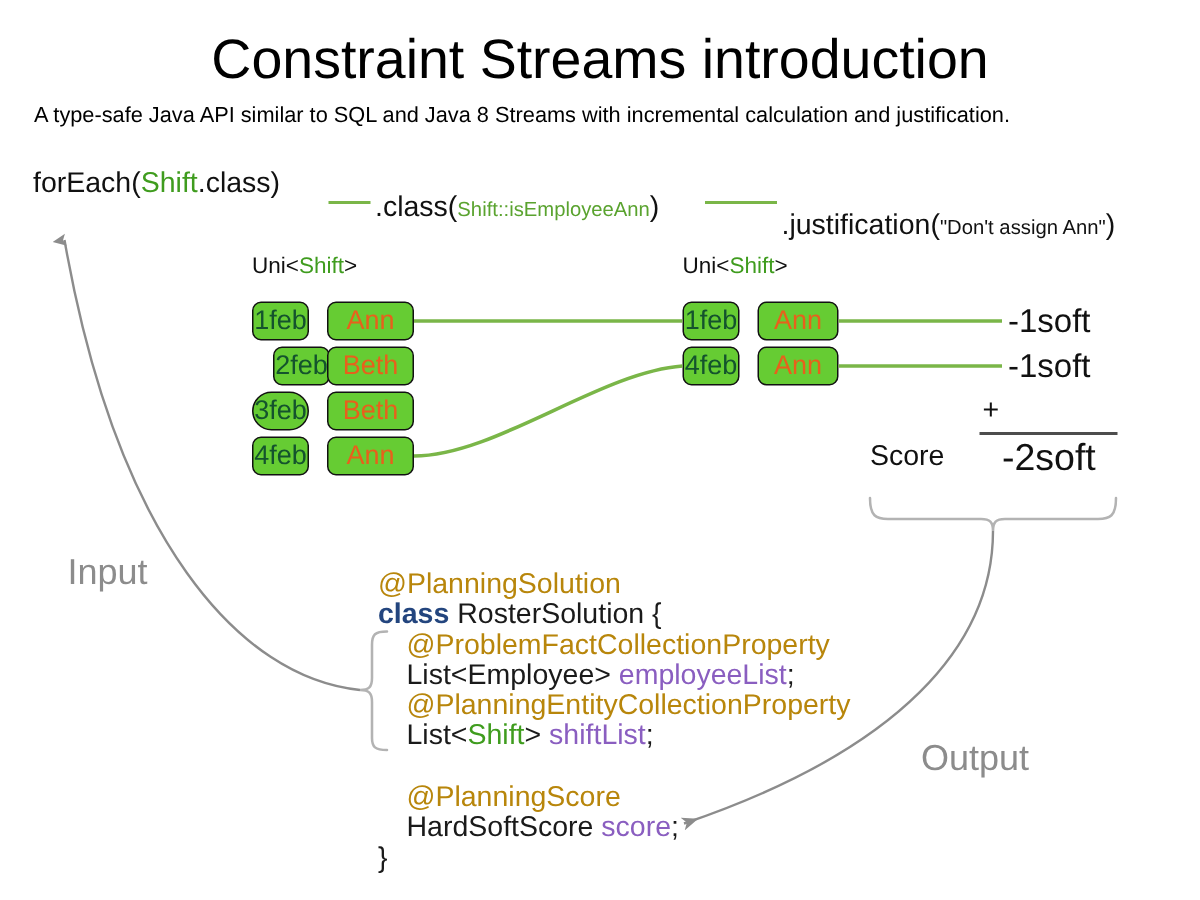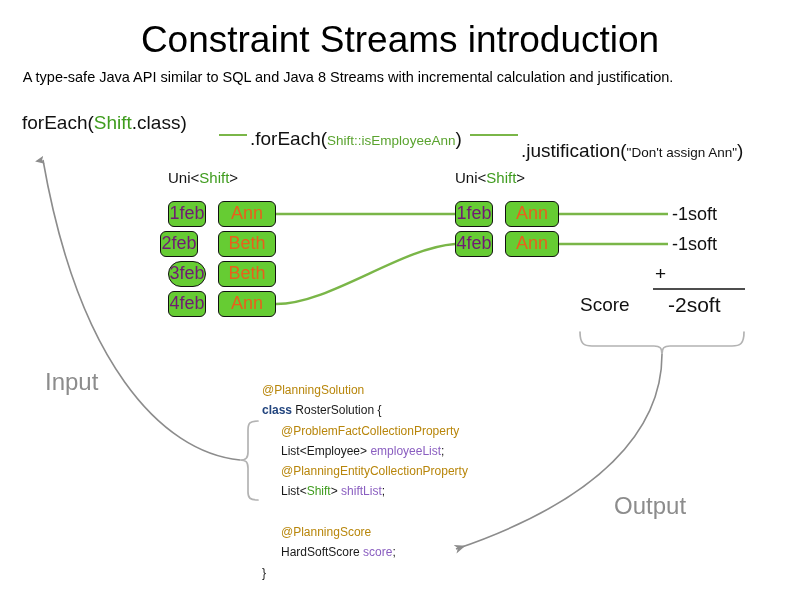".forEach(" span { text: .forEach -> .class }
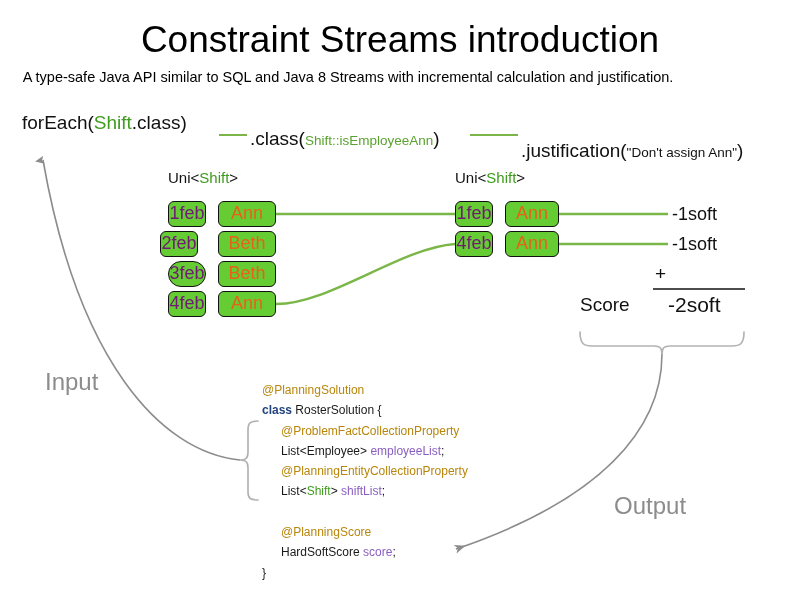"1feb" .cell.date { color: #701a75 -> #14532d }
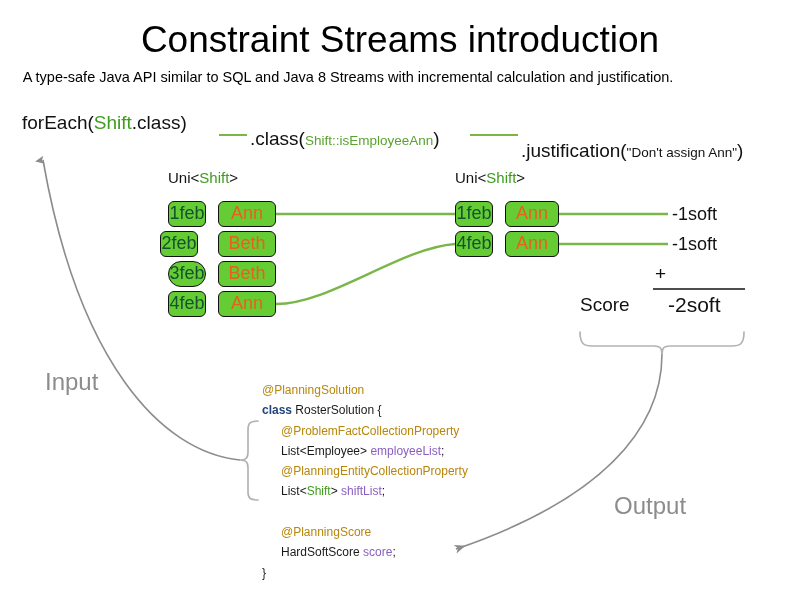"-1soft" .score-line { font-size: 18px -> 22px }
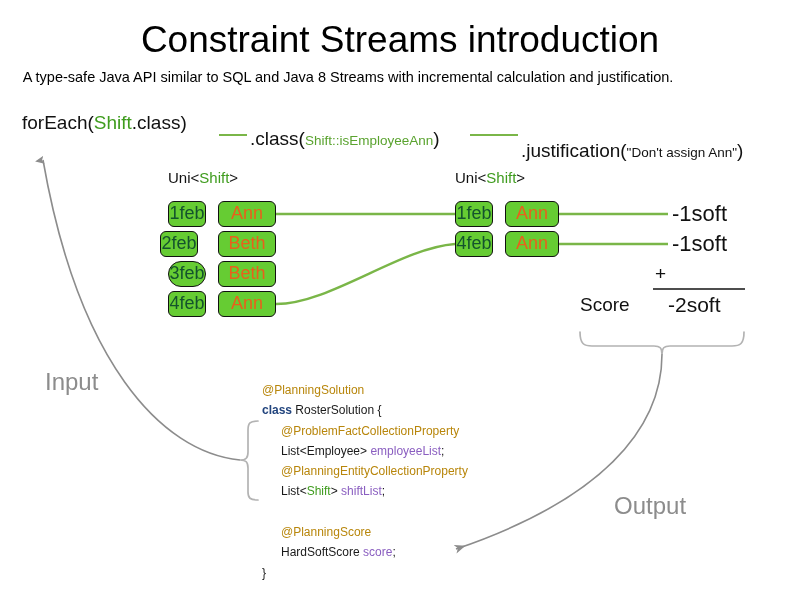"2feb" div.abs { left: 160px -> 182px }
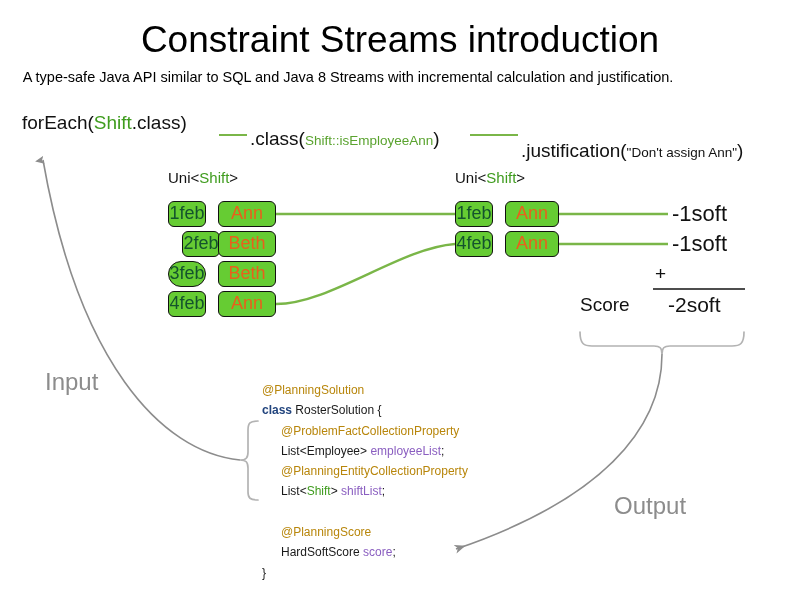"-2soft" #score-total { font-size: 21px -> 25px }
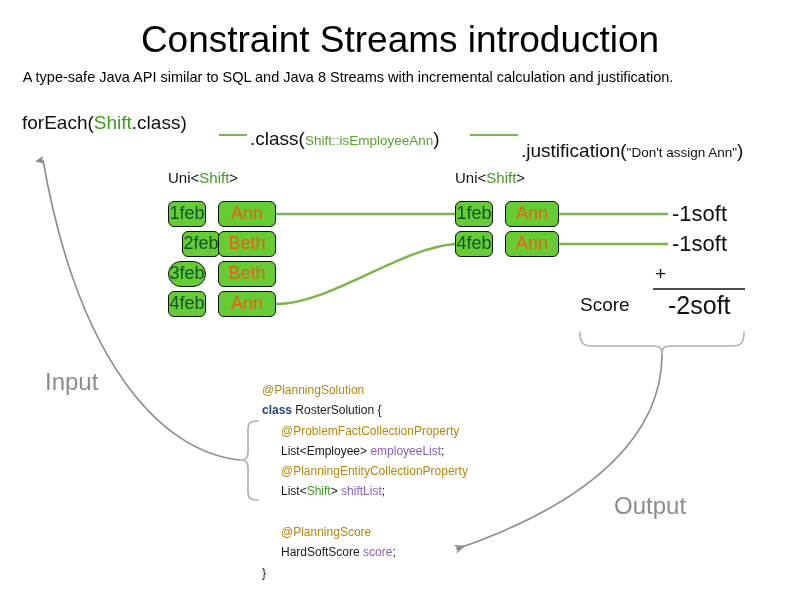"@PlanningSolution class RosterSolution {" #code { font-size: 12px -> 19px; left: 262px -> 252px }
